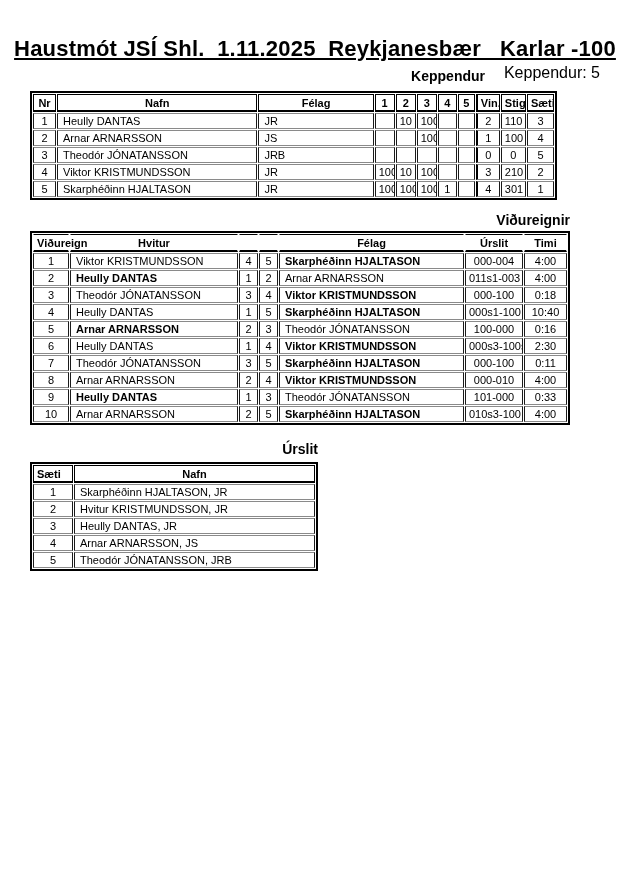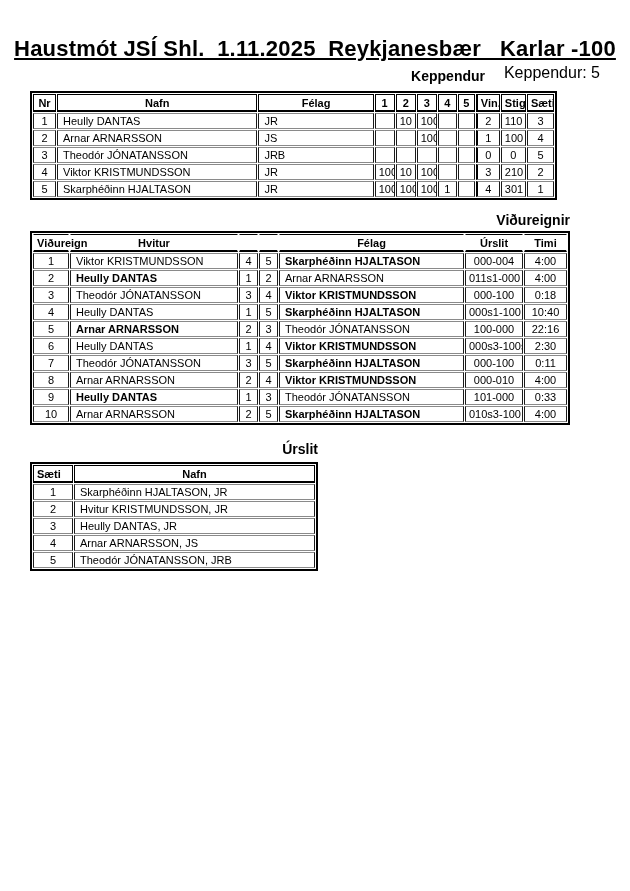"011s1-000" td { text: 011s1-000 -> 011s1-003 }
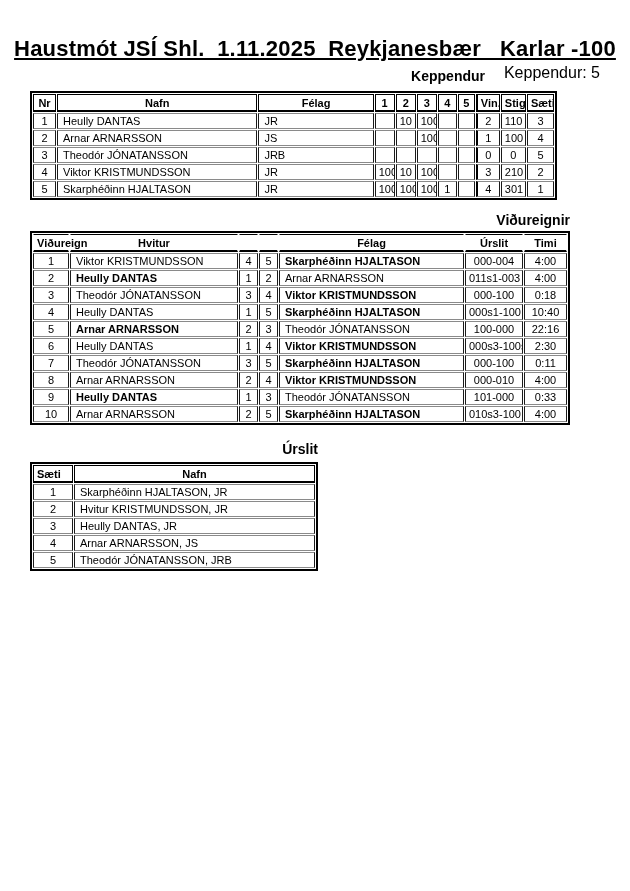"22:16" td { text: 22:16 -> 0:16 }
